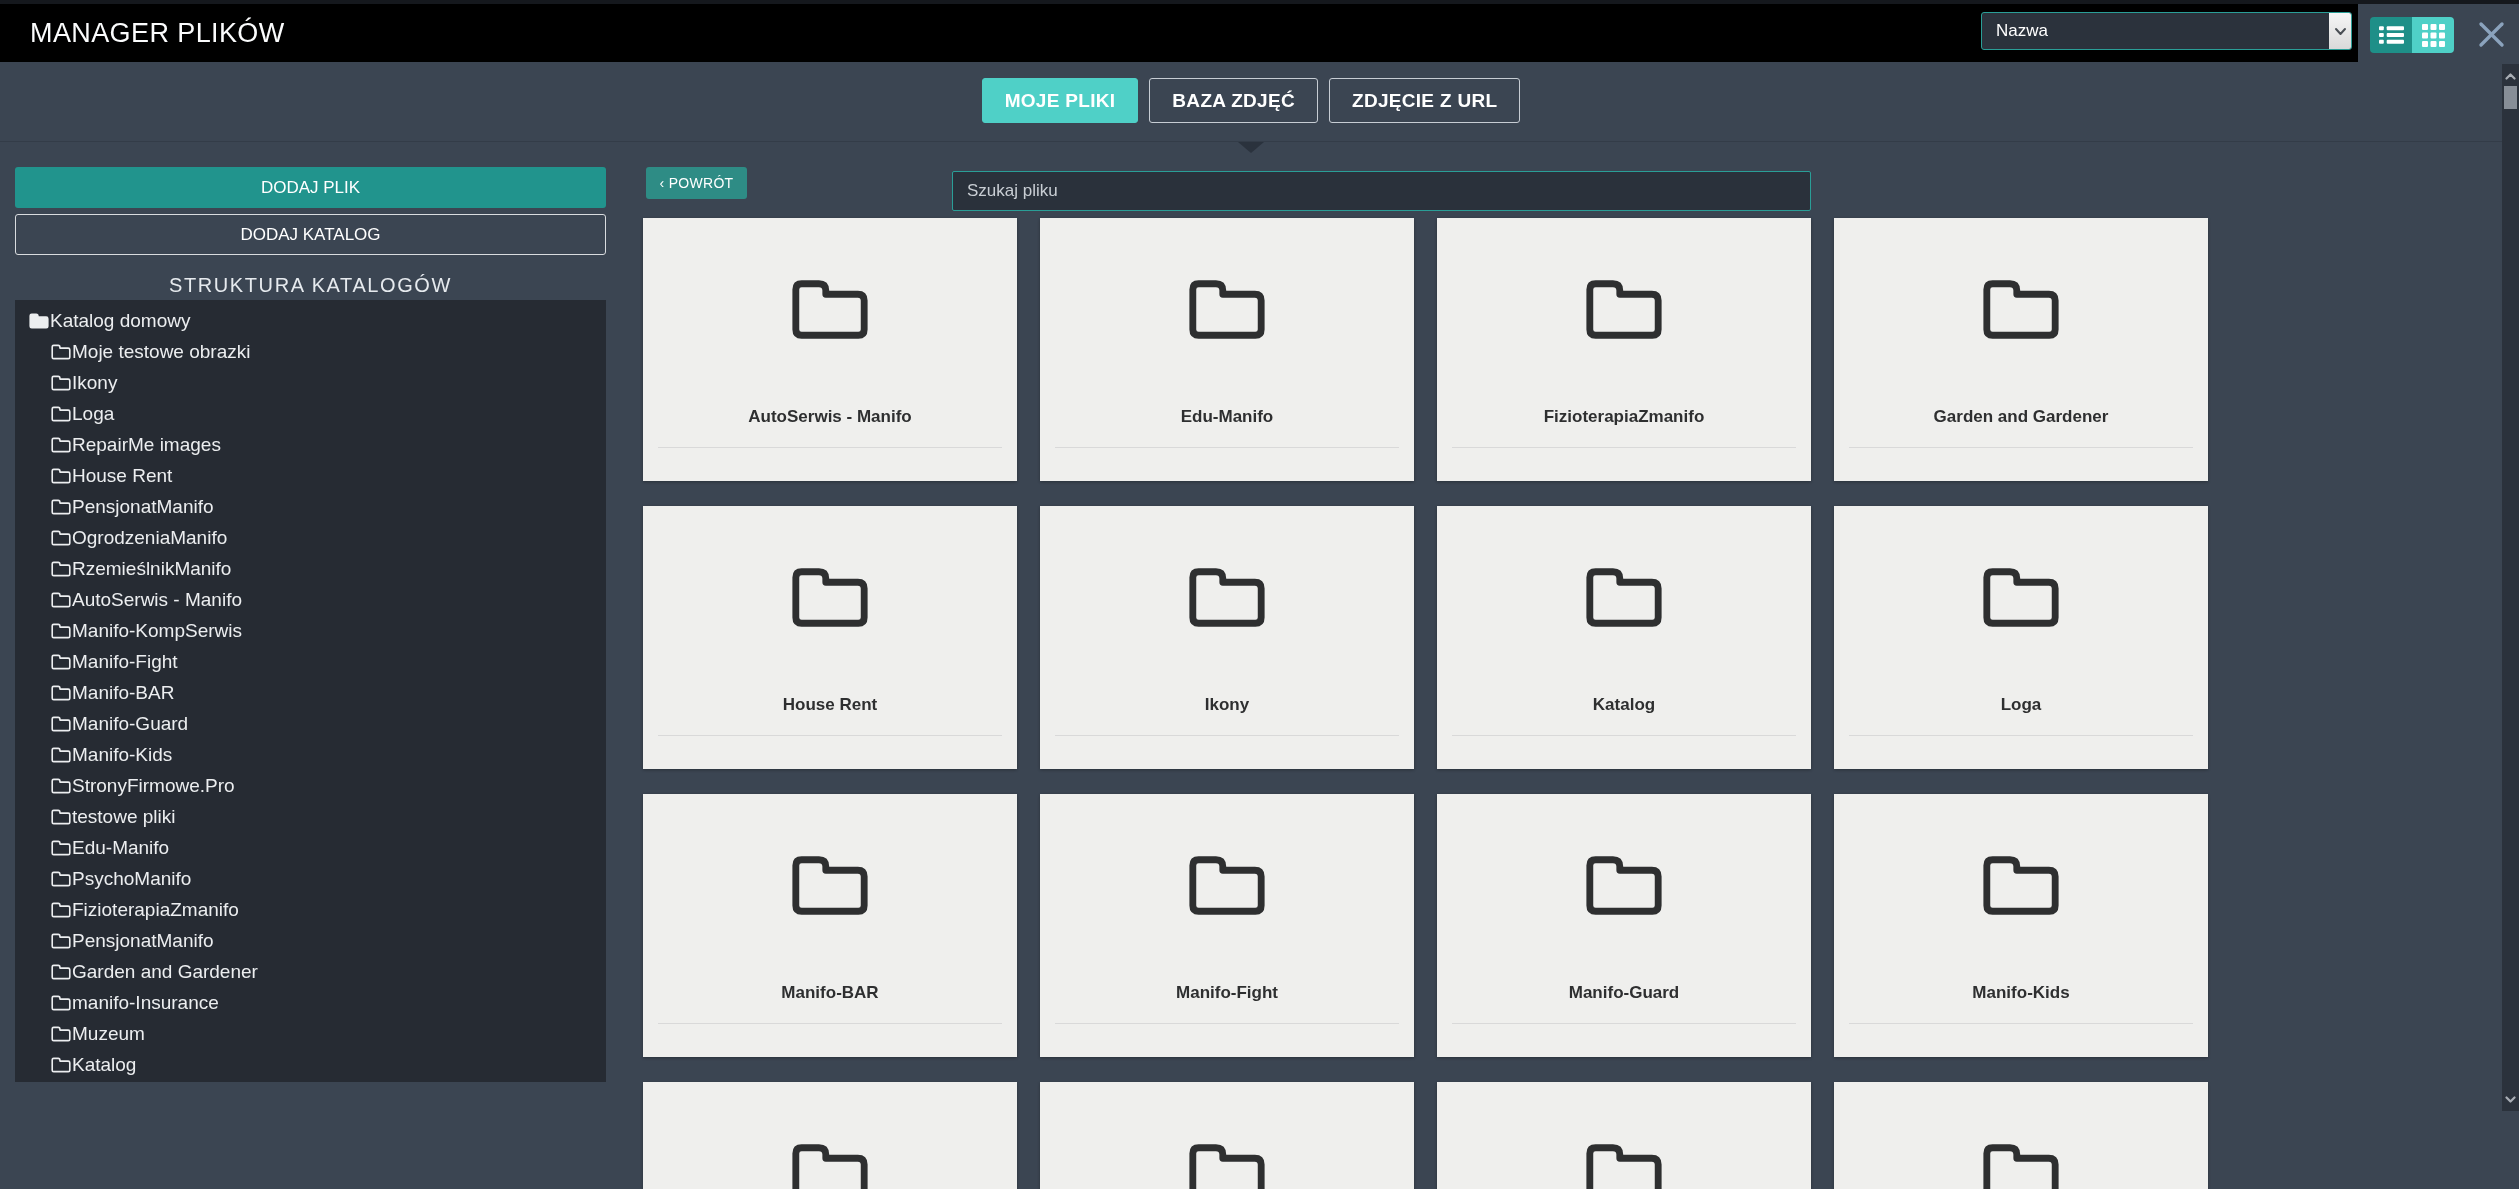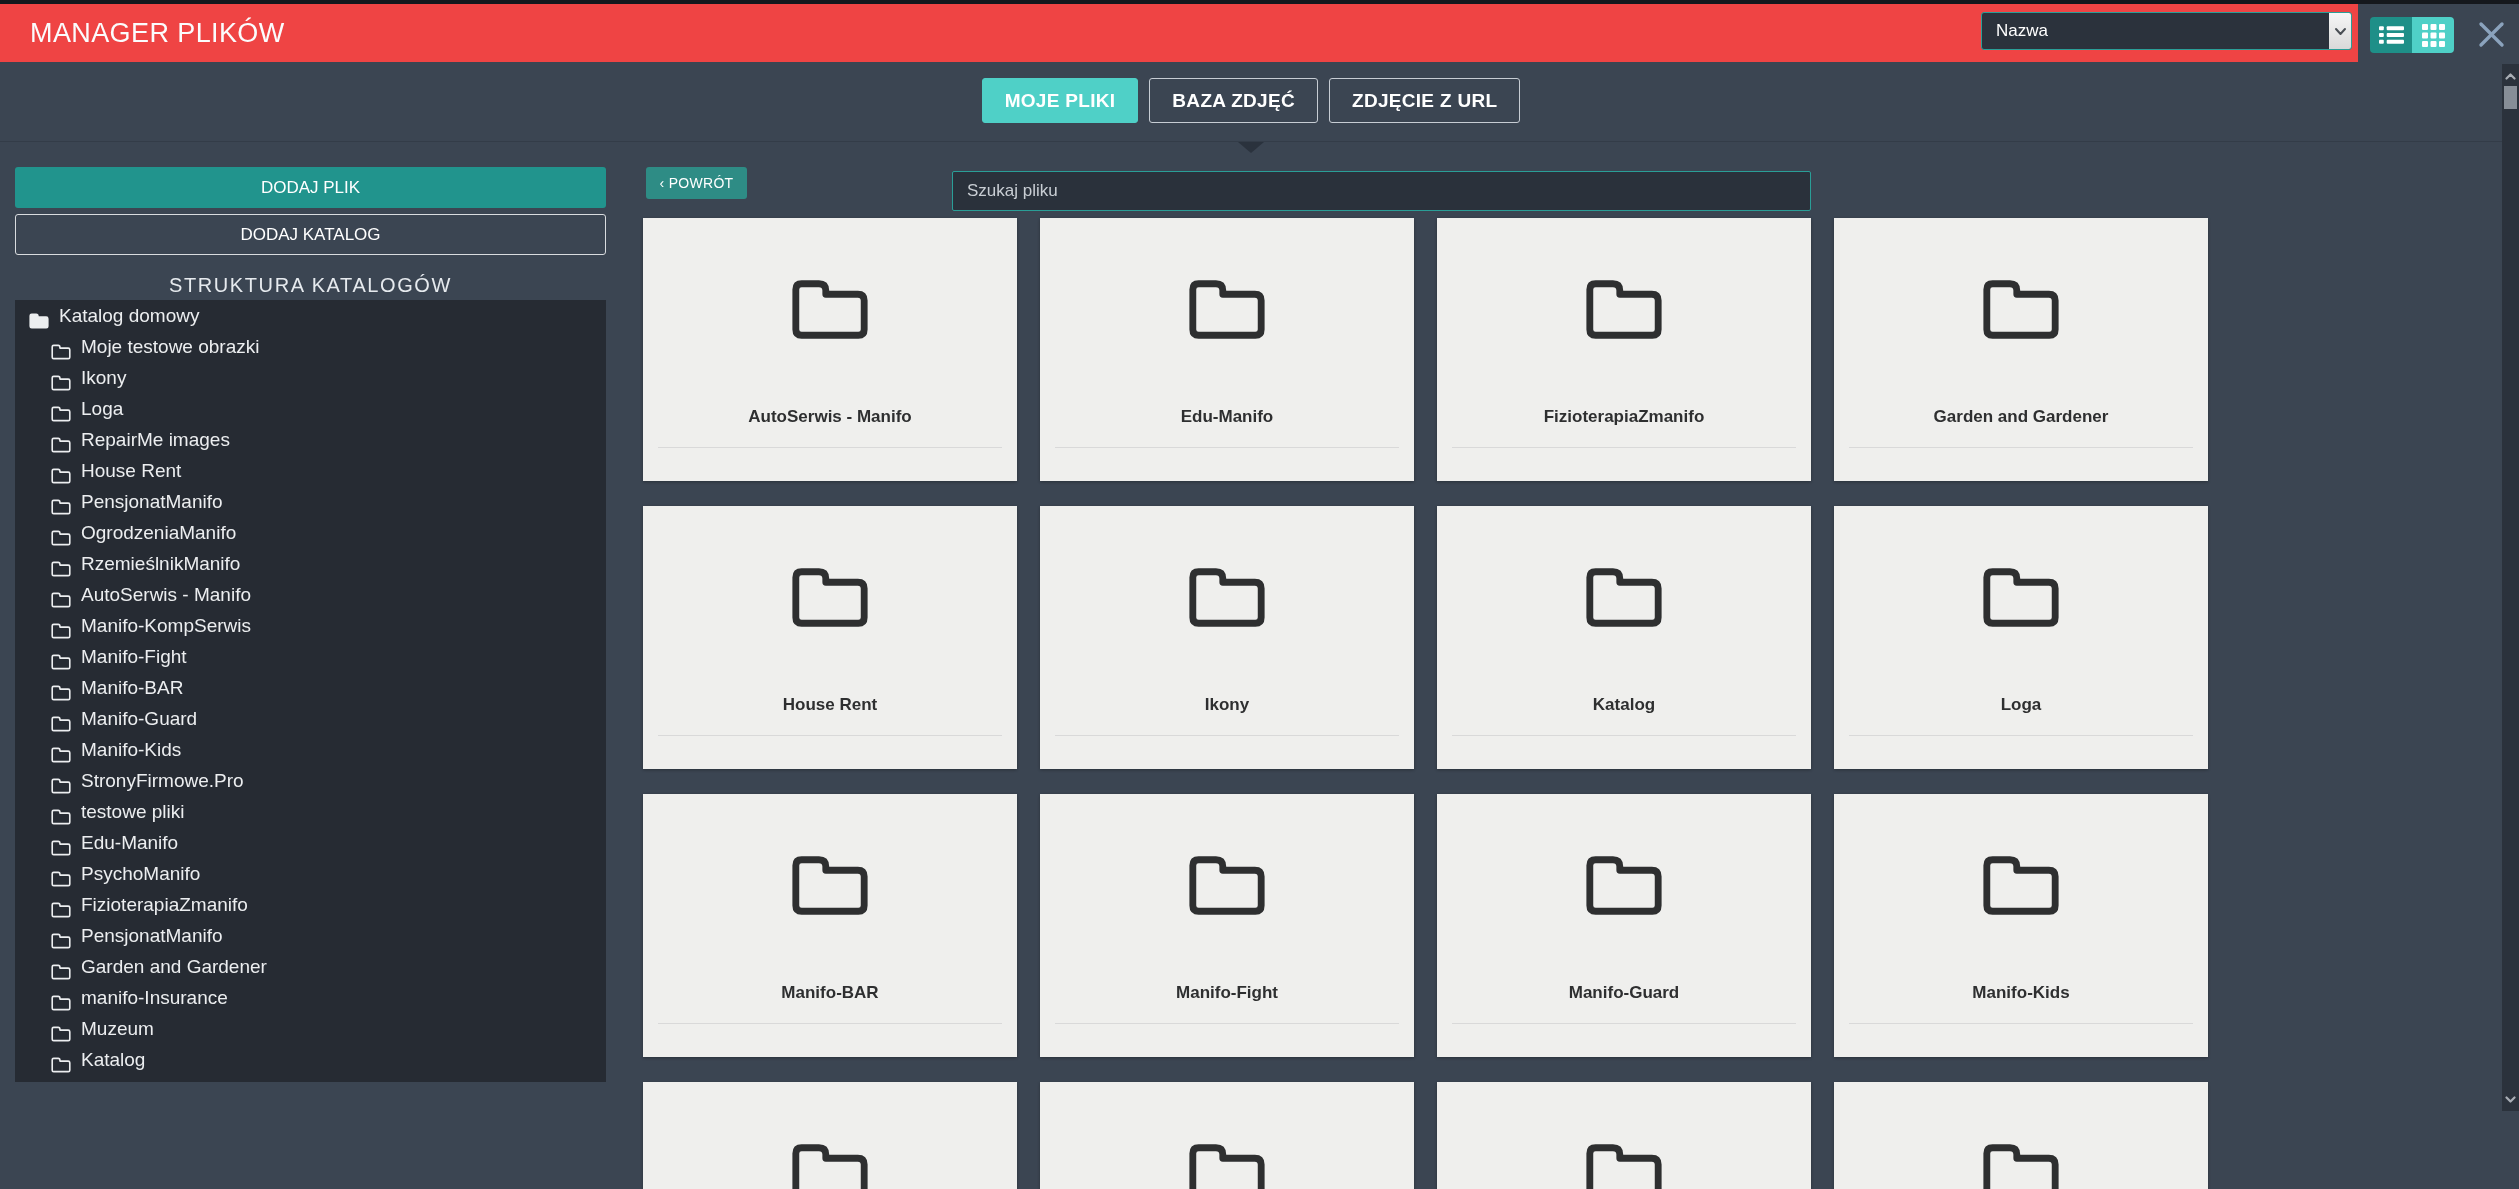"MANAGER PLIKÓW" .header { background: #ef4444 -> #000000 }
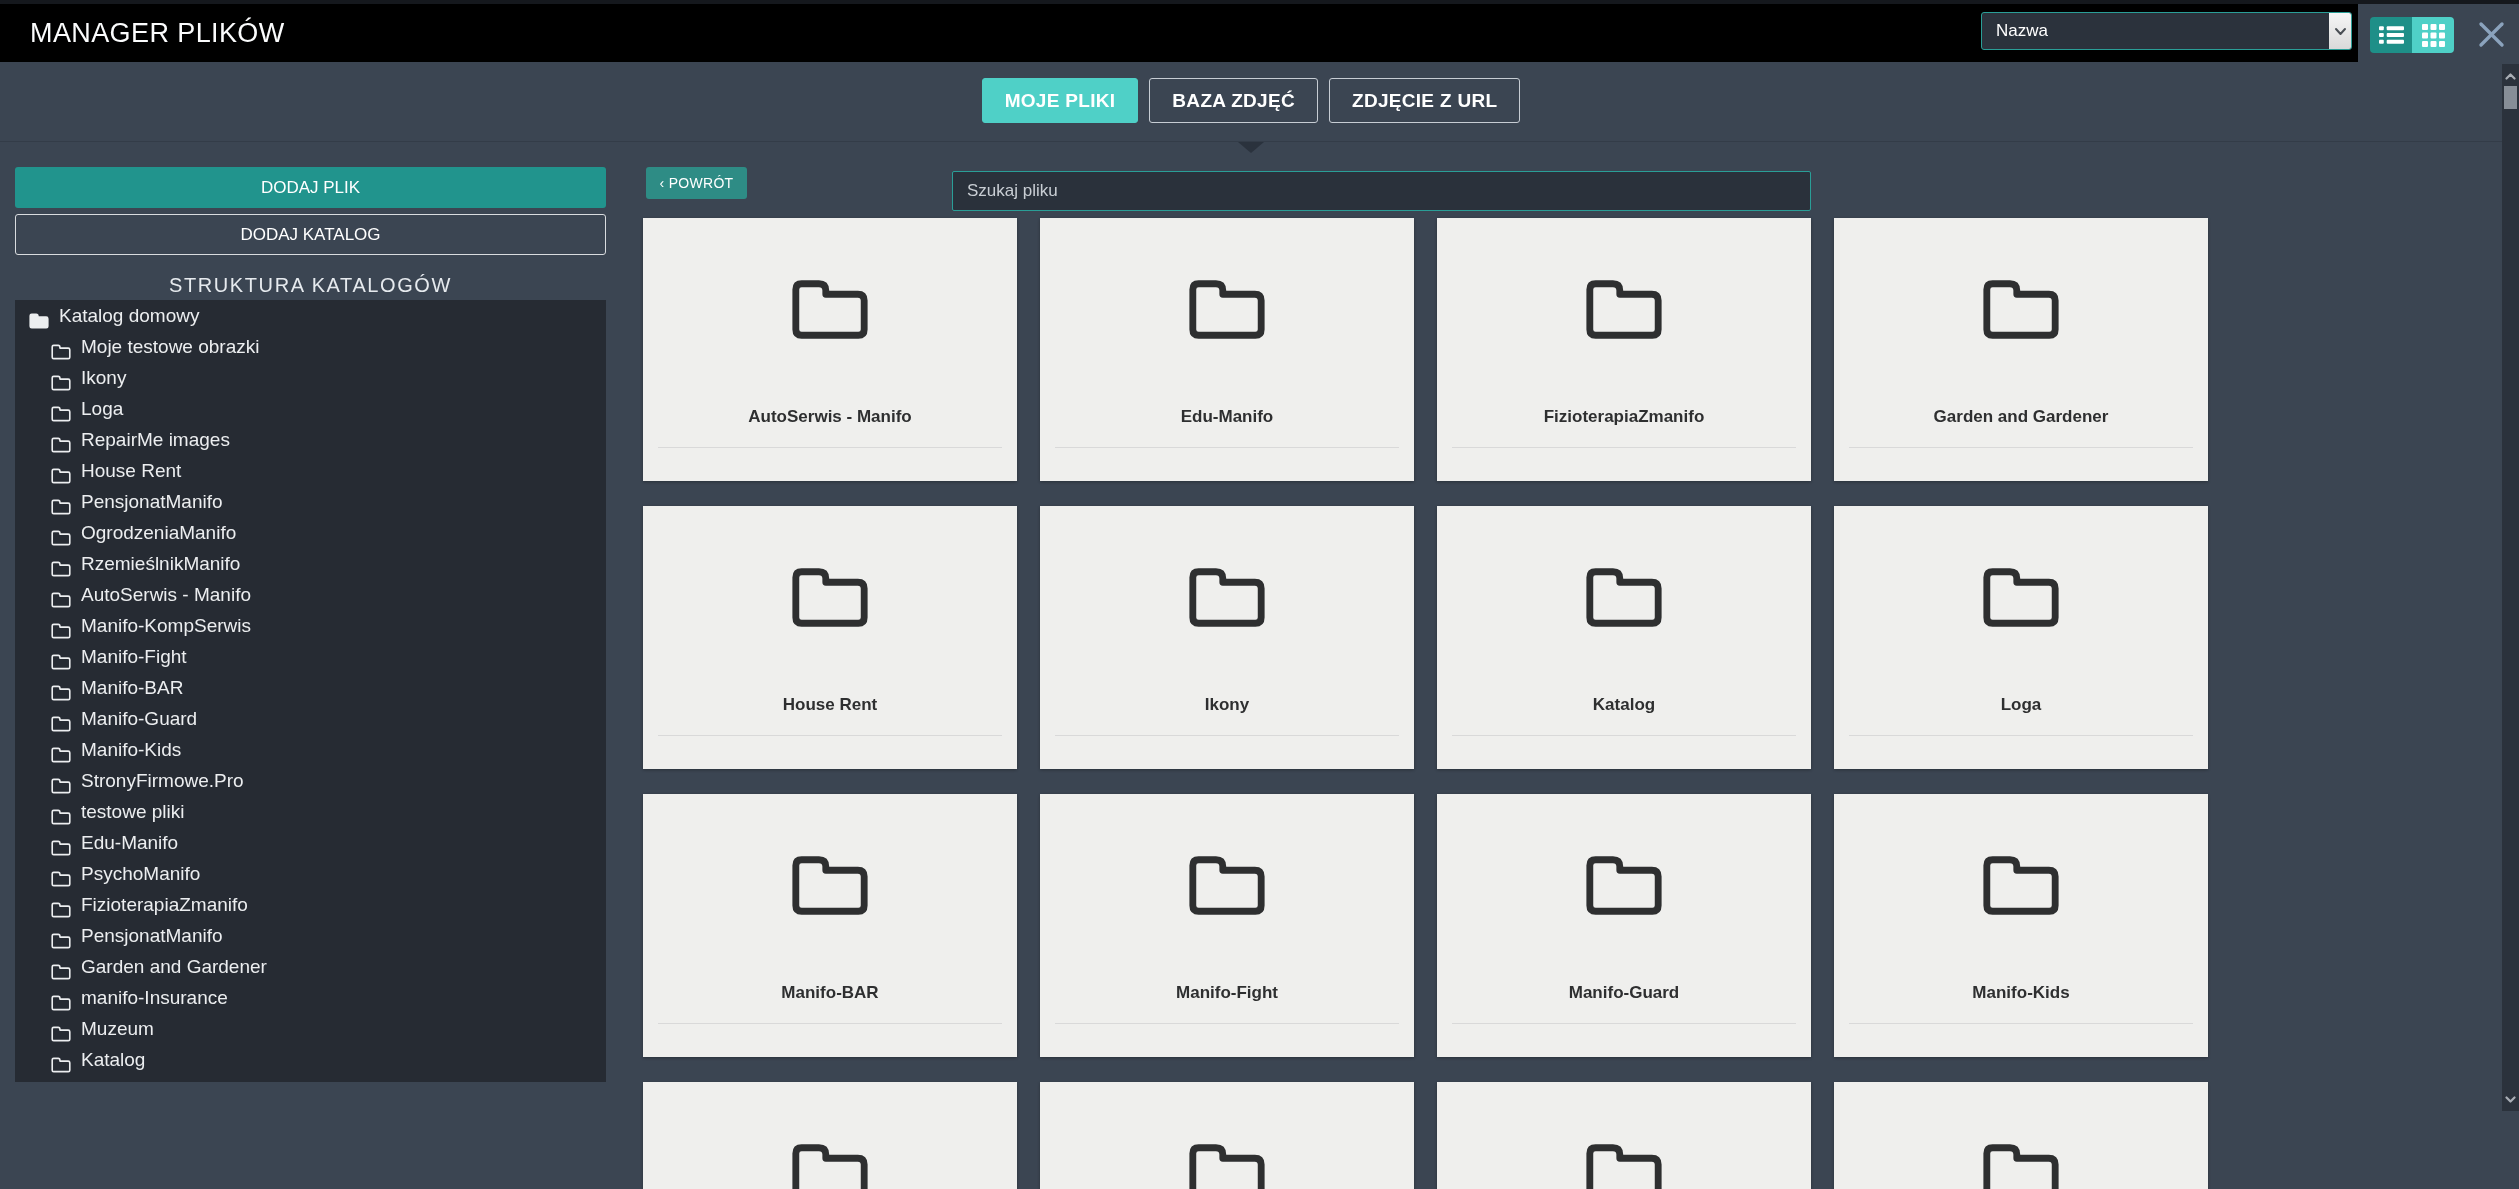"Katalog domowy" .tree-item { align-items: none -> center; gap: 10px -> 1px }
